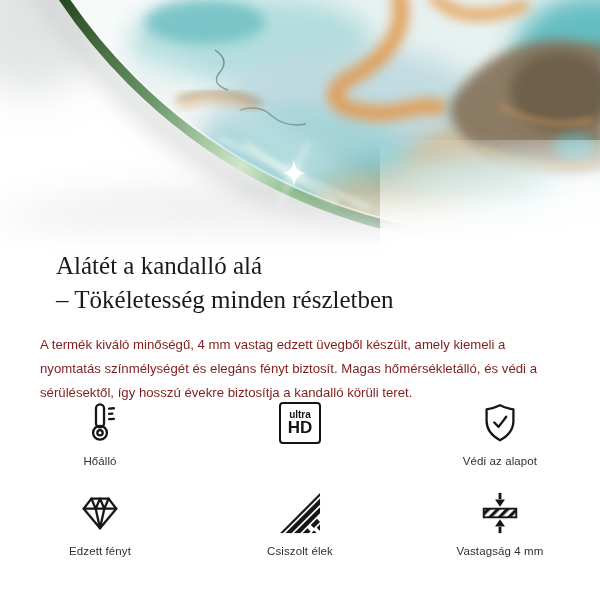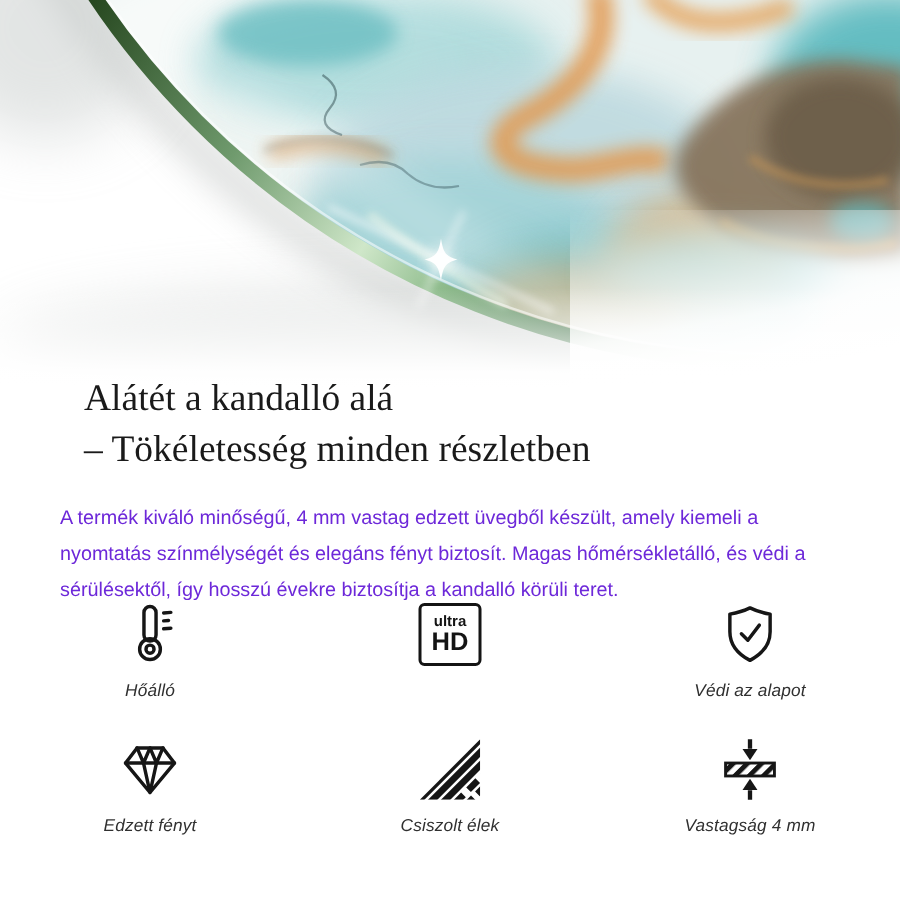"A termék kiváló minőségű, 4" .intro { color: #6d28d9 -> #7f1d1d }
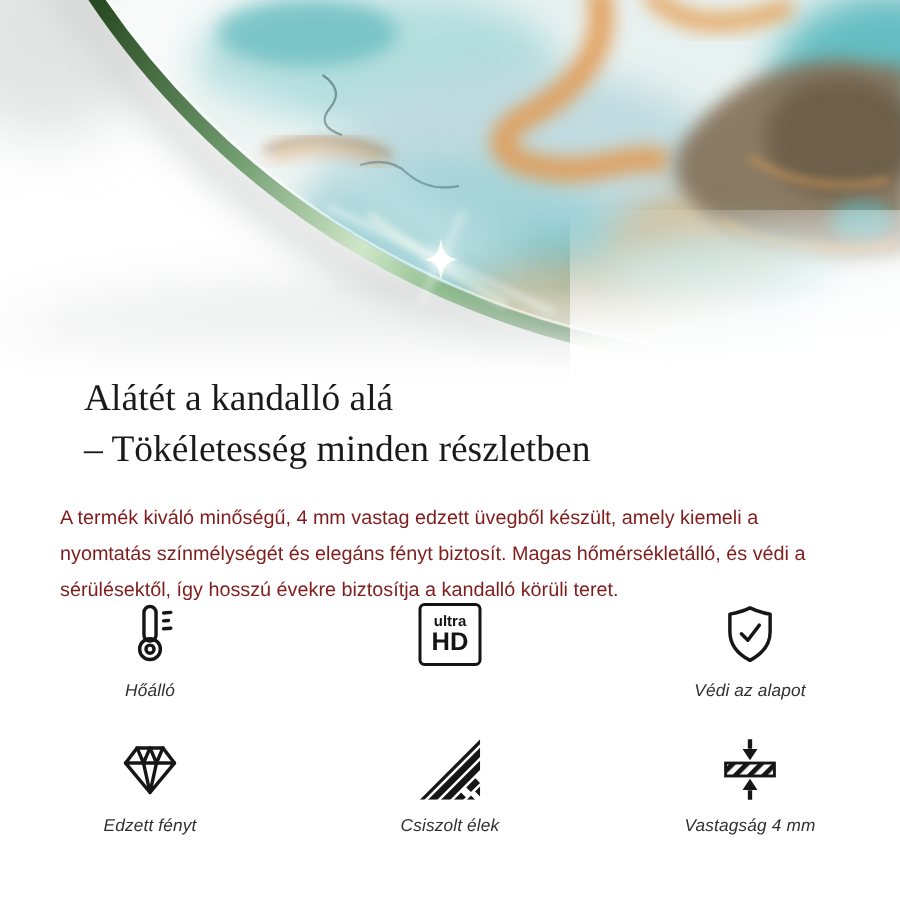"Hőálló" .feature-label { font-style: italic -> none }
